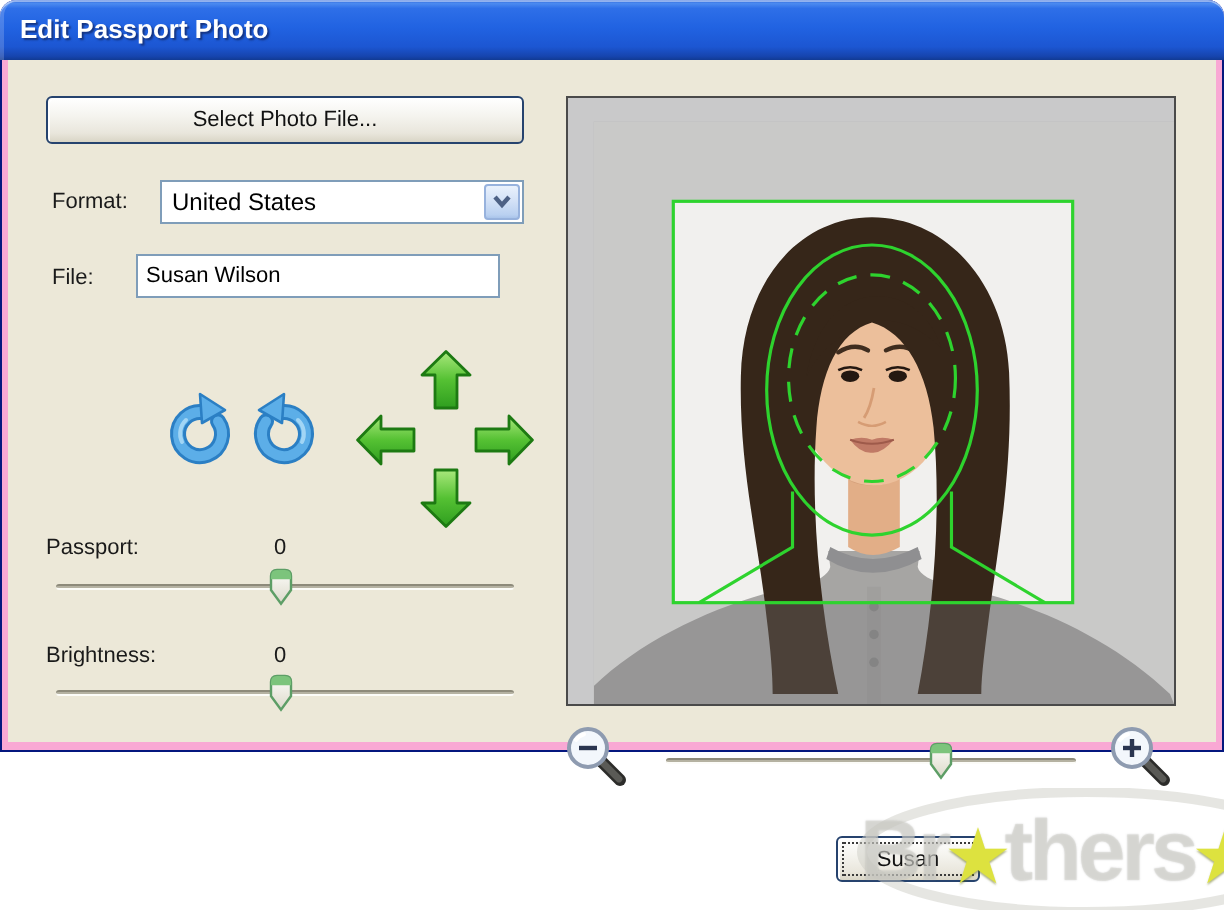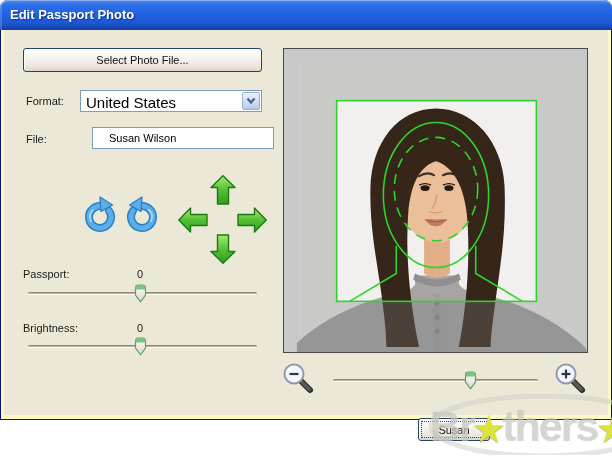"Edit Passport Photo" .frame { background: #fef9c3 -> #f9a8d4; height: 420px -> 376px }
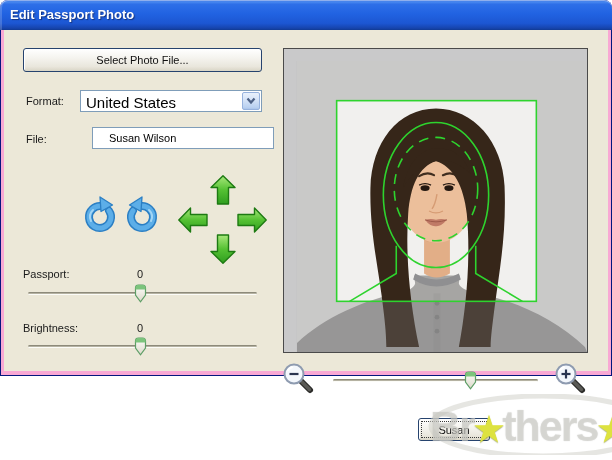"United States" .combo-text { font-size: 15px -> 12px }
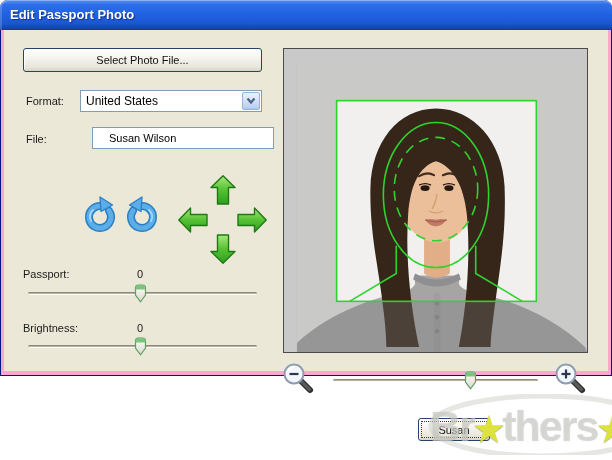"Susan Wilson" .textinput { left: 88px -> 64px; padding: 0 16px -> 0 4px }
